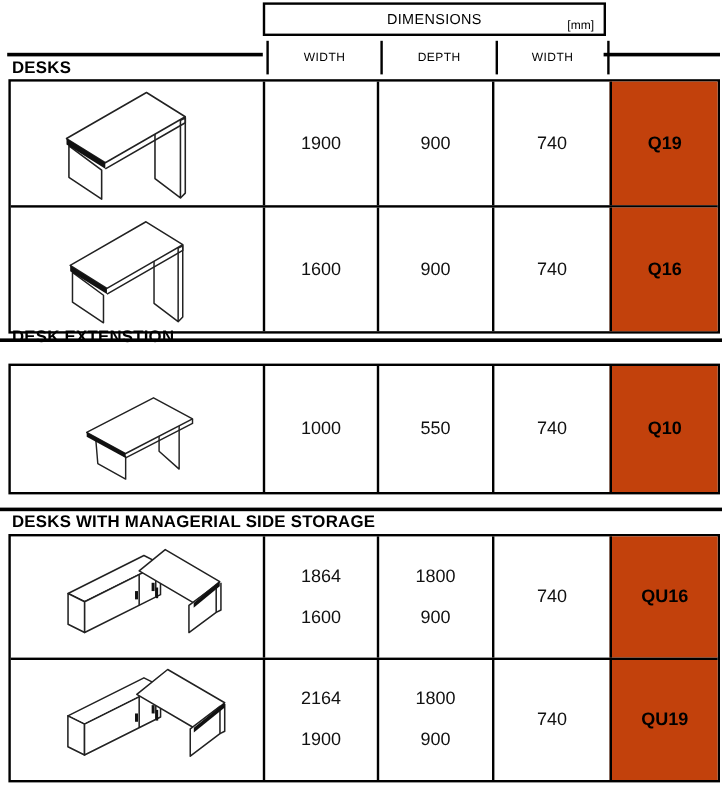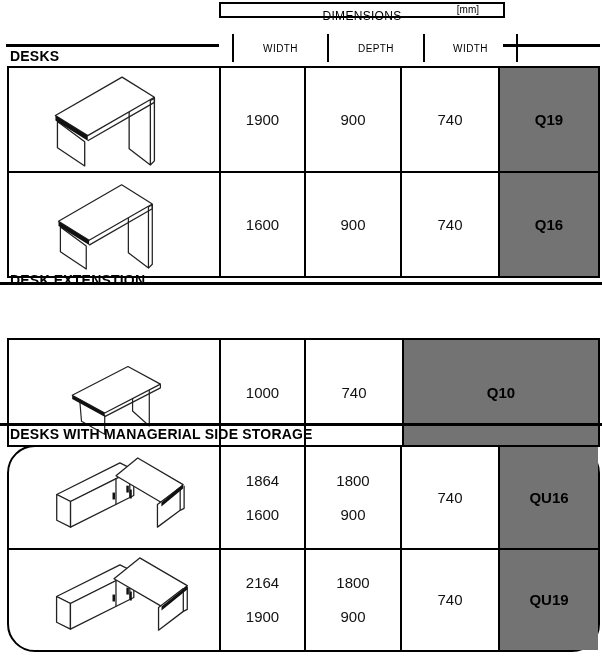"DIMENSIONS" .dim-box { height: 16px -> 28px }
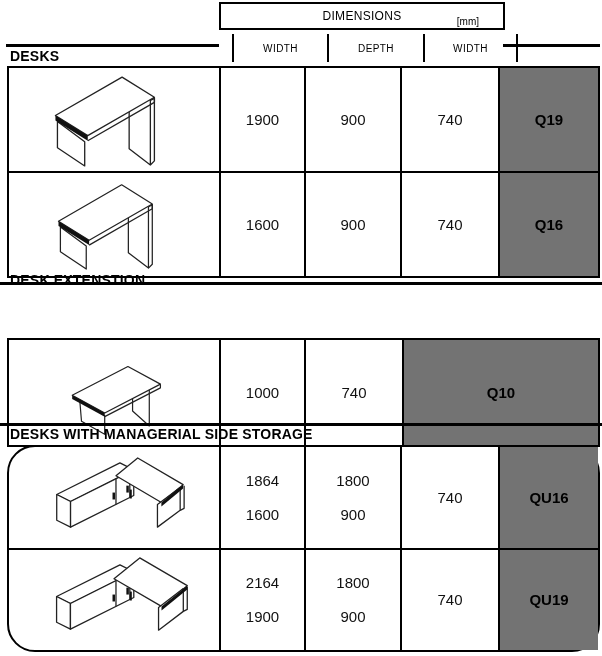"[mm]" .unit-label { right: 24px -> 8px }
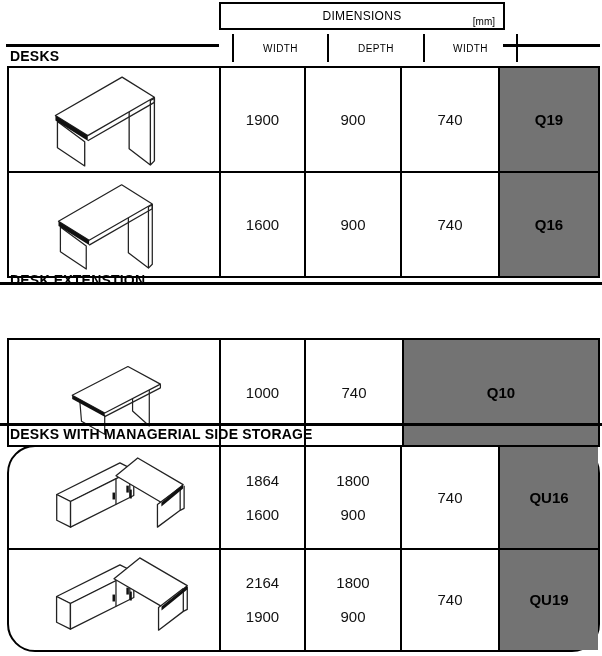"WIDTH" .col-row { left: 232px -> 222px }
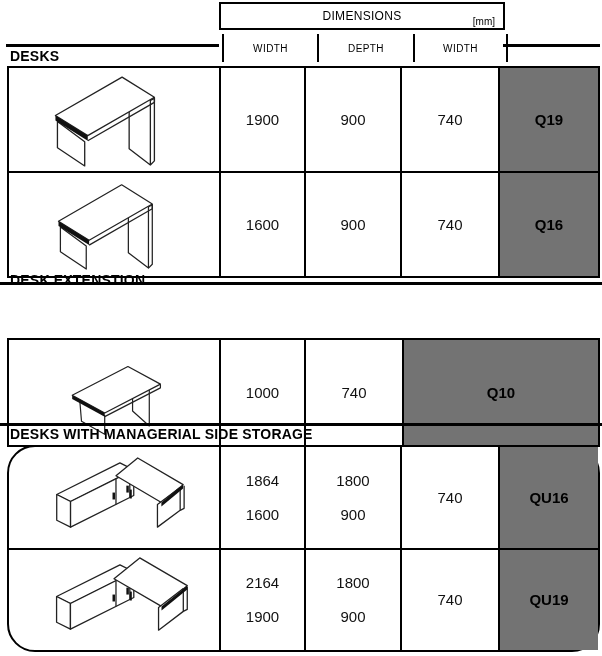"1900" .c-w { width: 85px -> 95px }
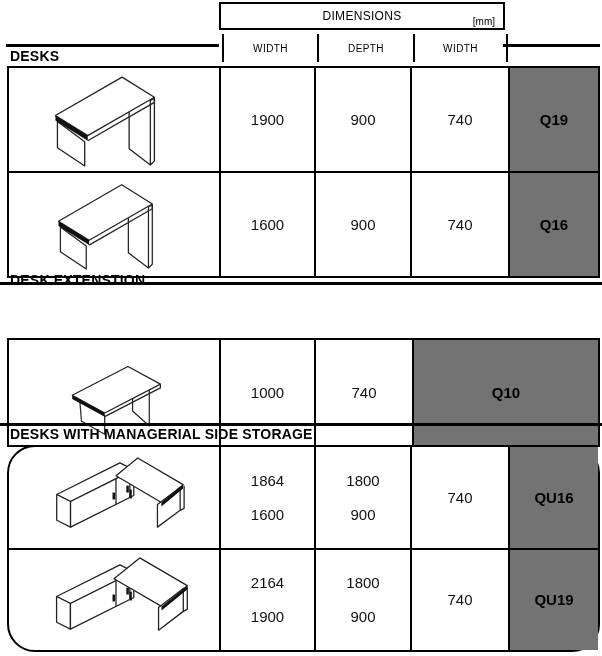"Q19" .c-code { background: #737373 -> #c2410c }
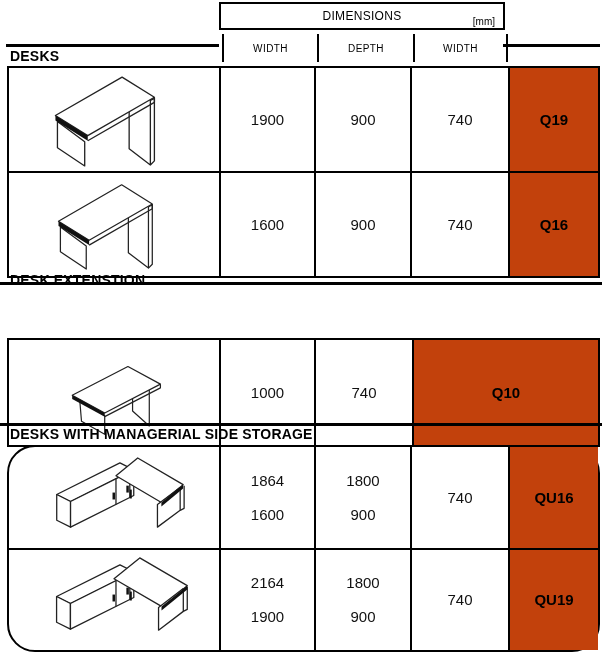"1000" #tbl2 { margin-top: 35px -> none }
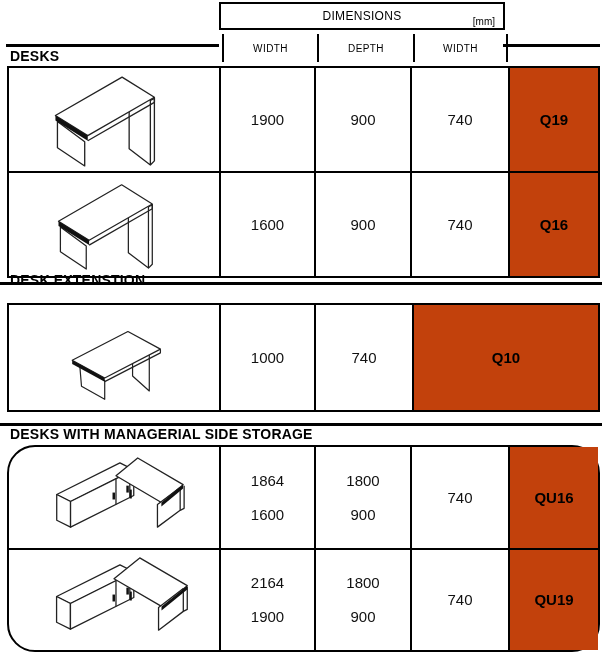"550" div.tcell { html: none -> <div> <div>550</div> </div> }
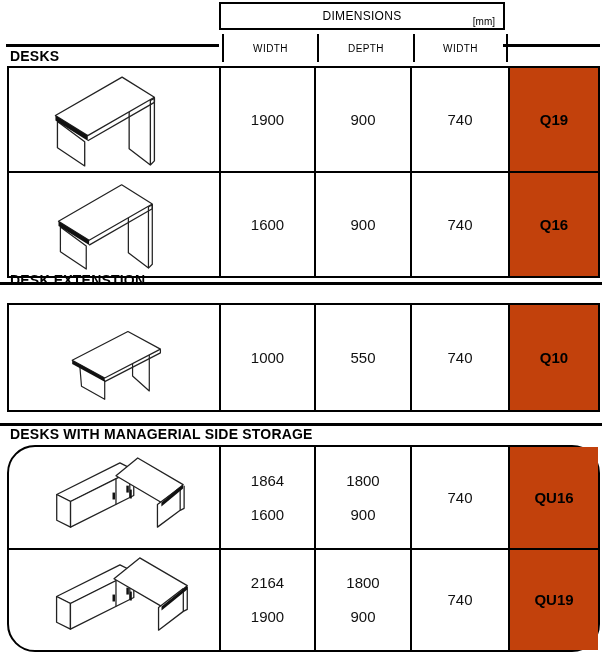"1864" #tbl3 { border-radius: 28px -> none }
